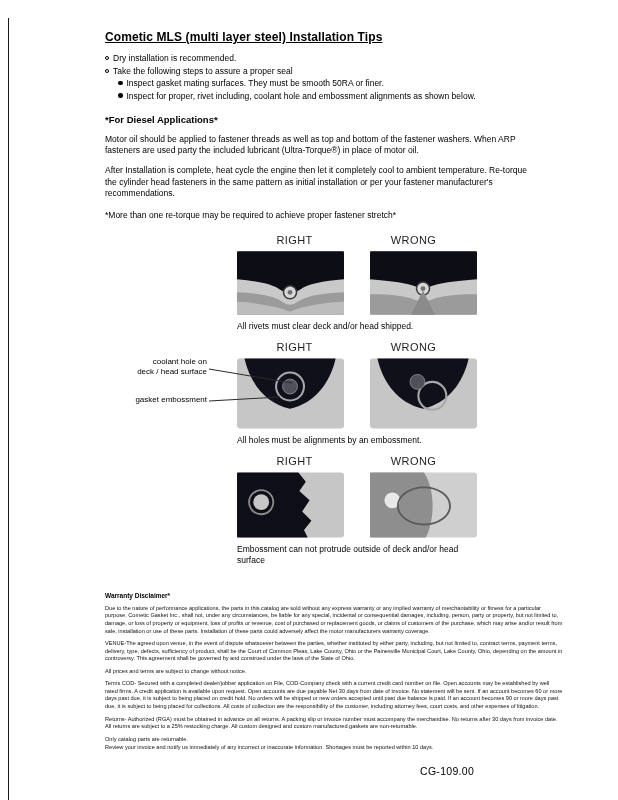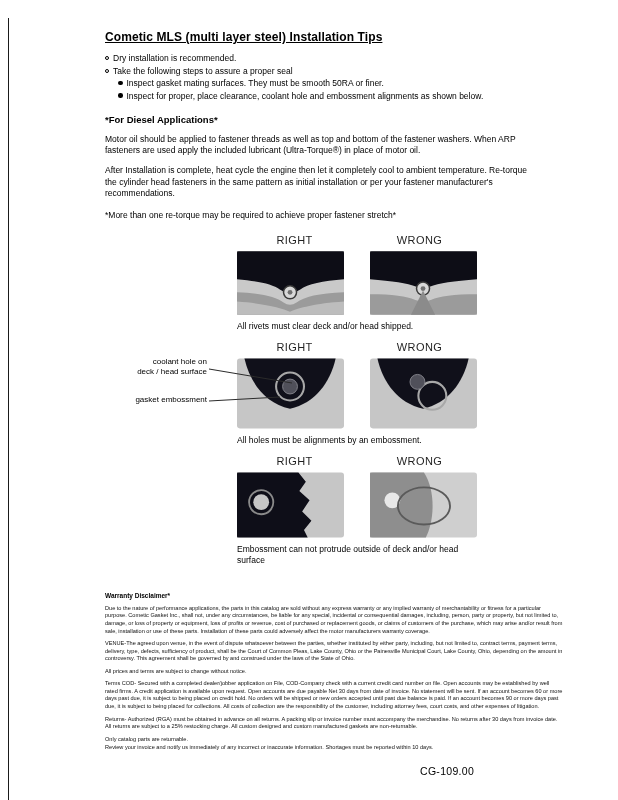"Inspect for proper, place clearance," span { text: place clearance -> rivet including }
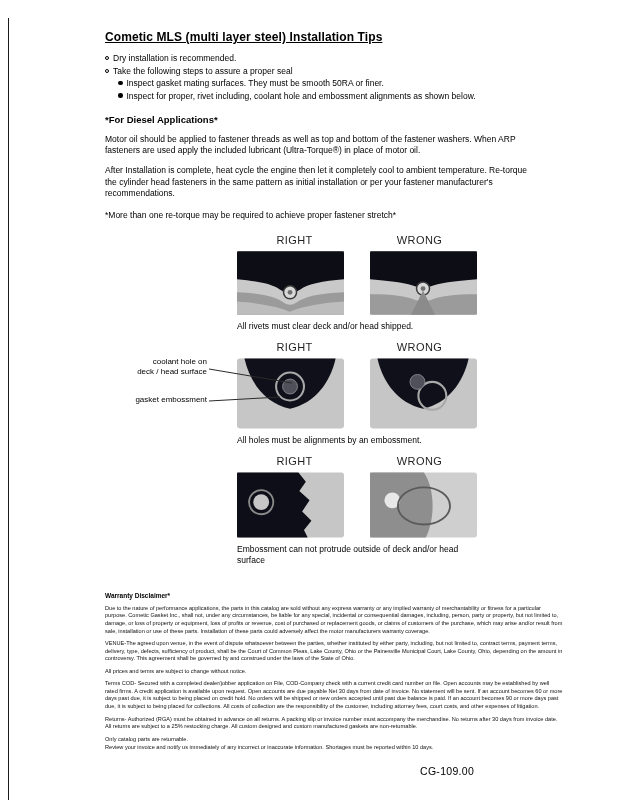"Motor oil should be applied" p.body { text: apply -> party }
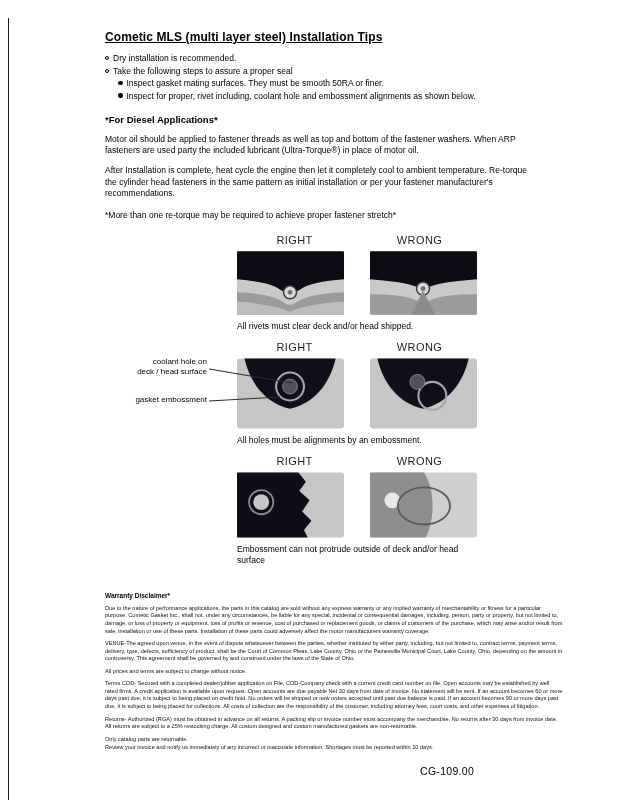"RIGHT" .dlabels { gap: 10px -> 4px }
